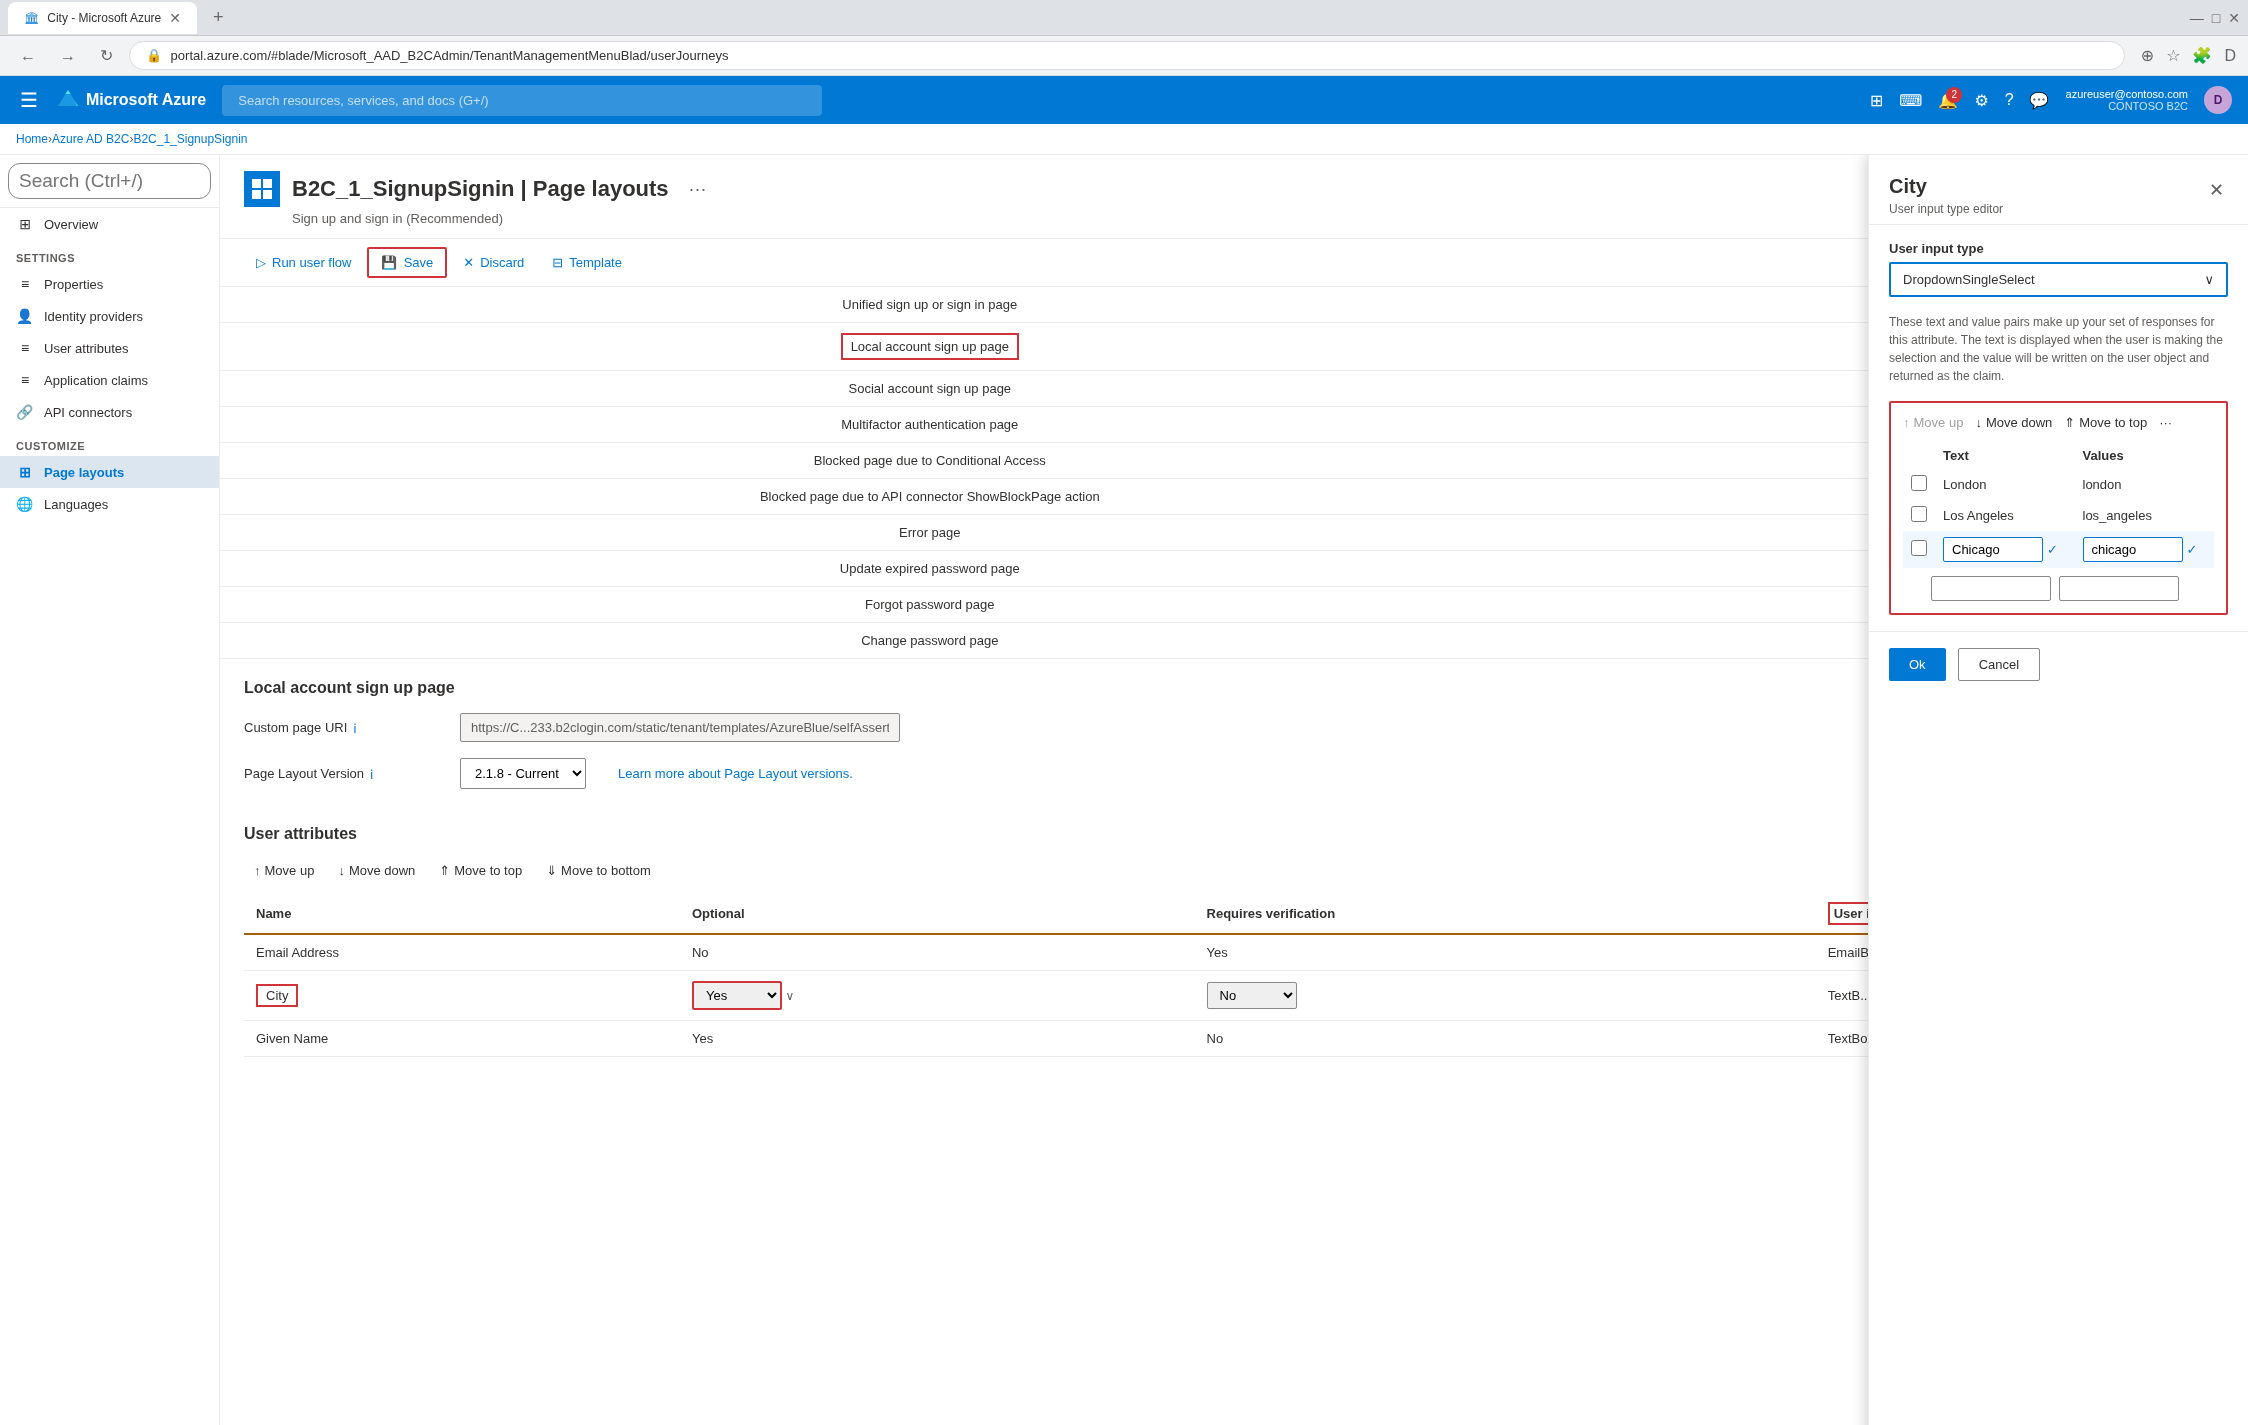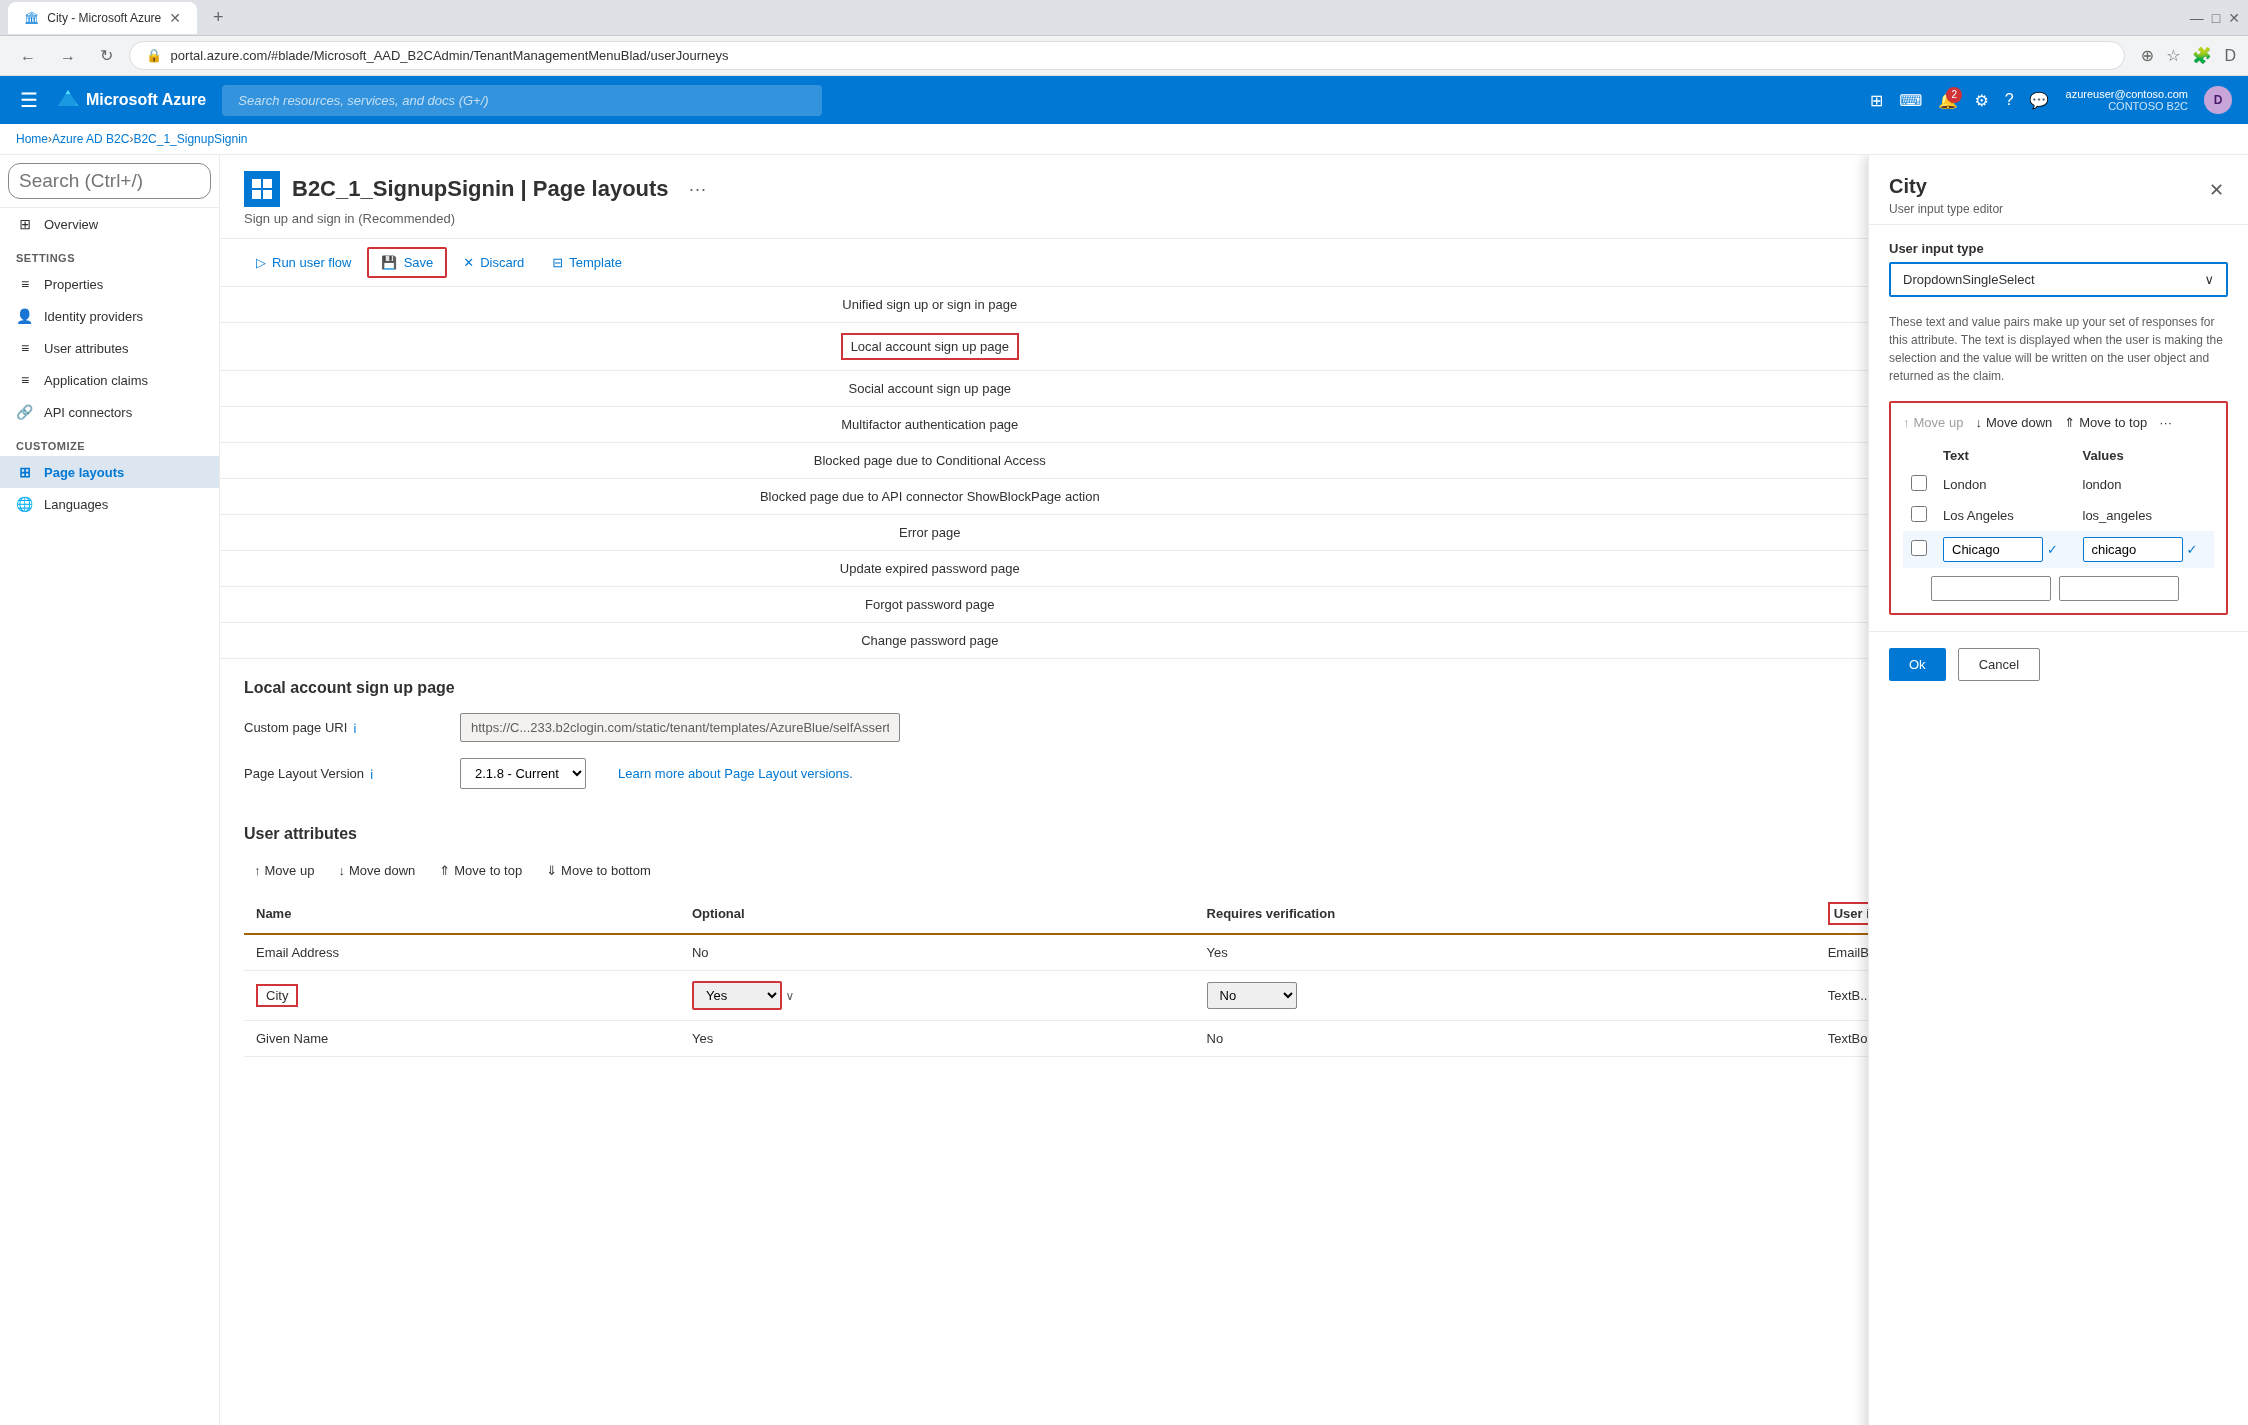"Search resources, services, and docs" .azure-search { font-style: italic -> none }
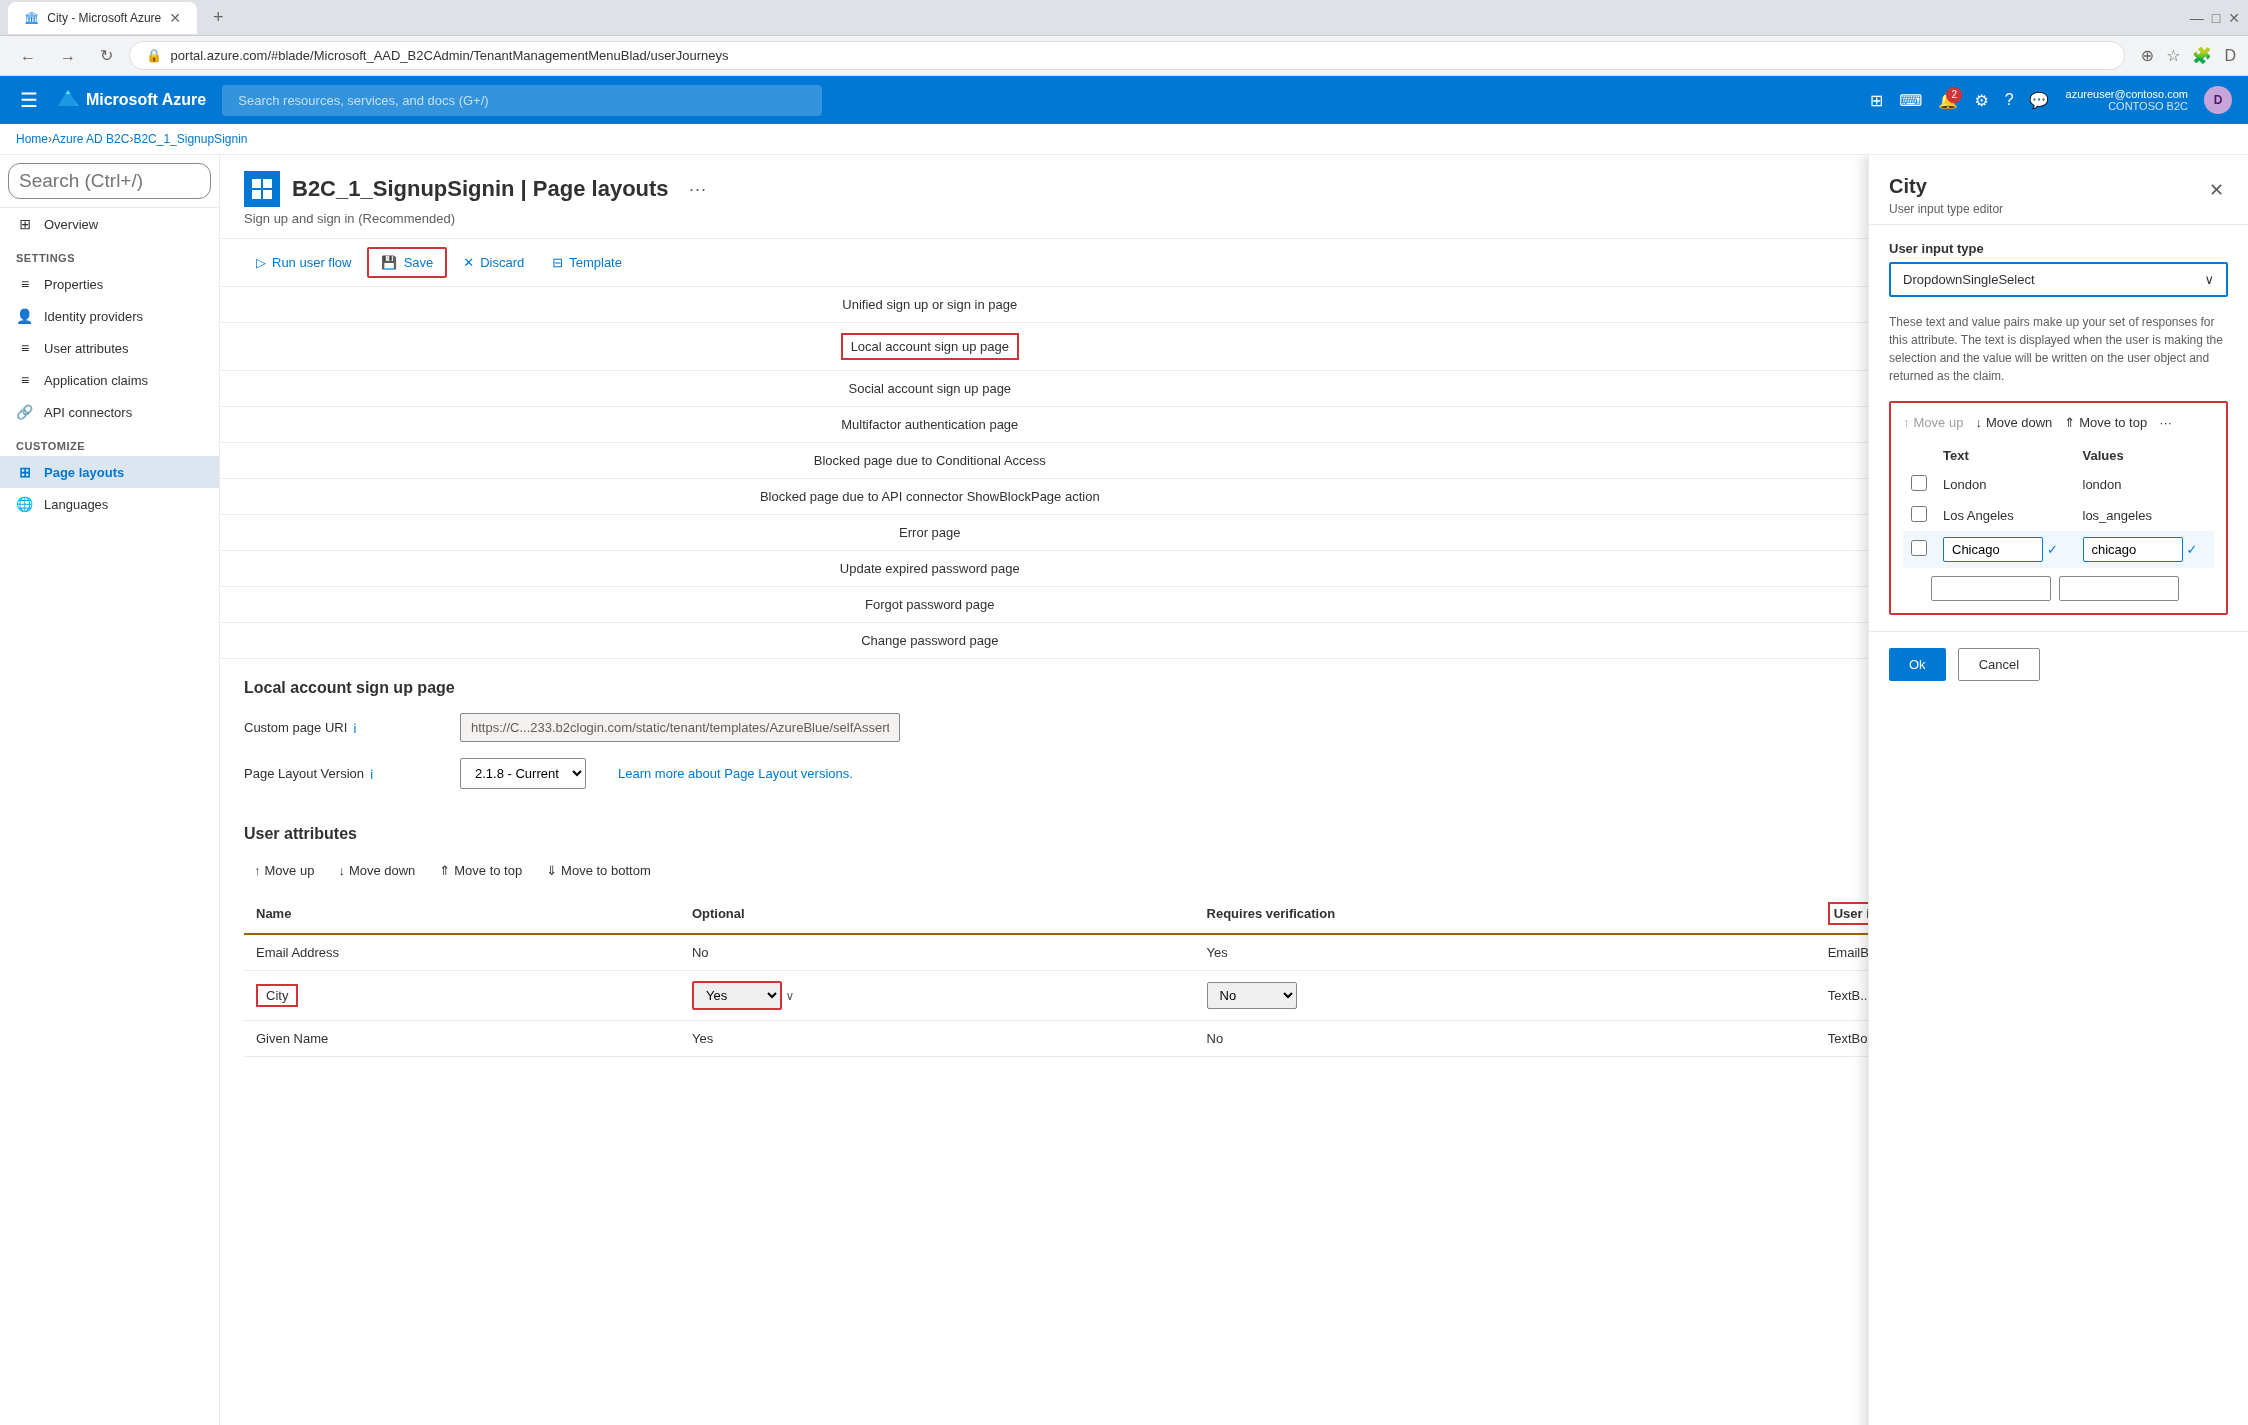"Sign up and sign in" .page-subtitle { margin-left: none -> 48px }
